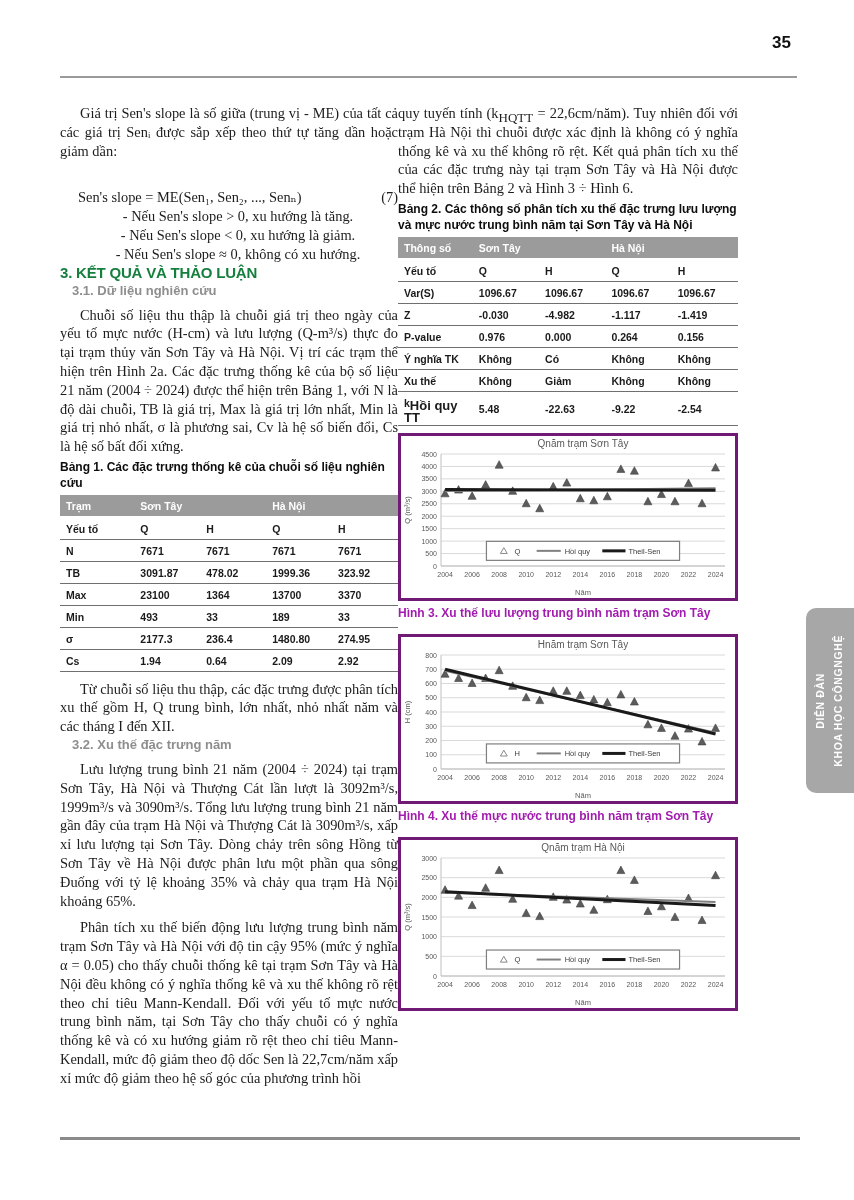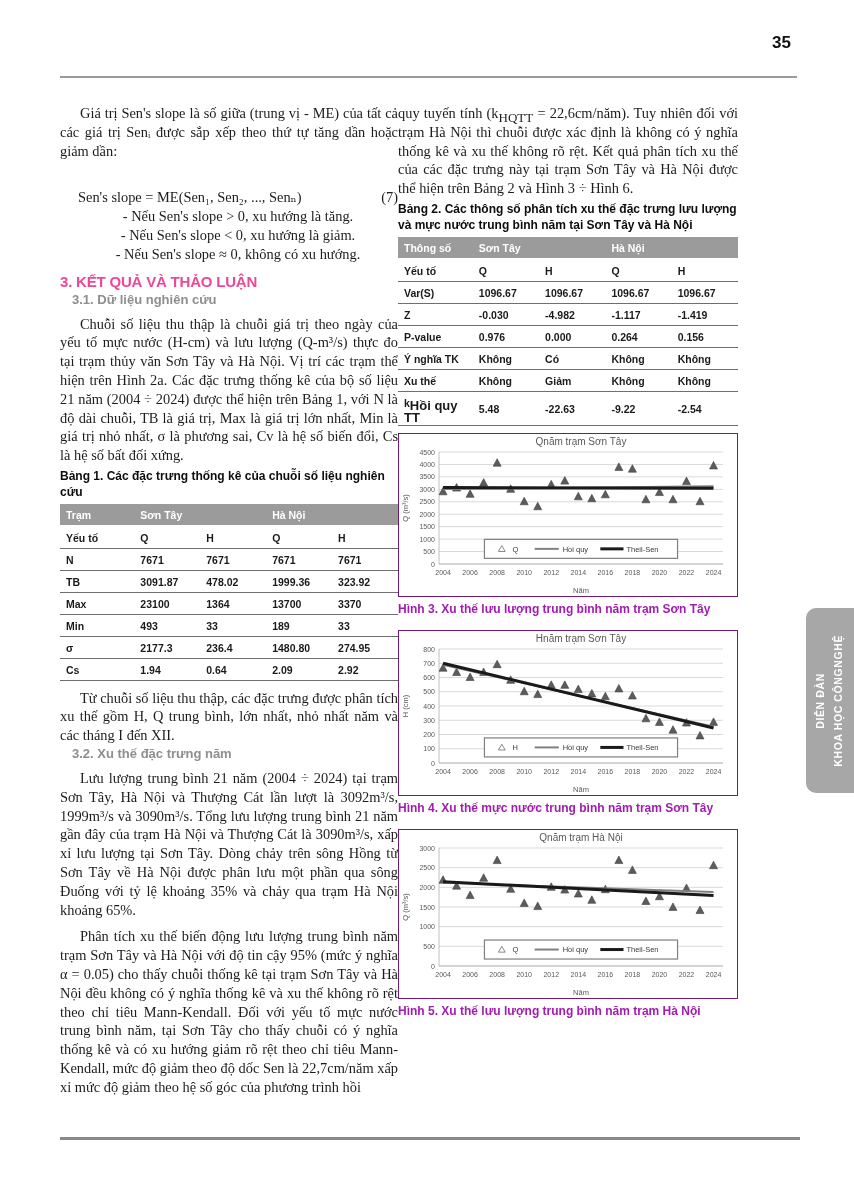"3. KẾT QUẢ VÀ THẢO" .h-section { color: #ec4899 -> #15803d; margin: 9px 0 2px -> 0 0 2px }
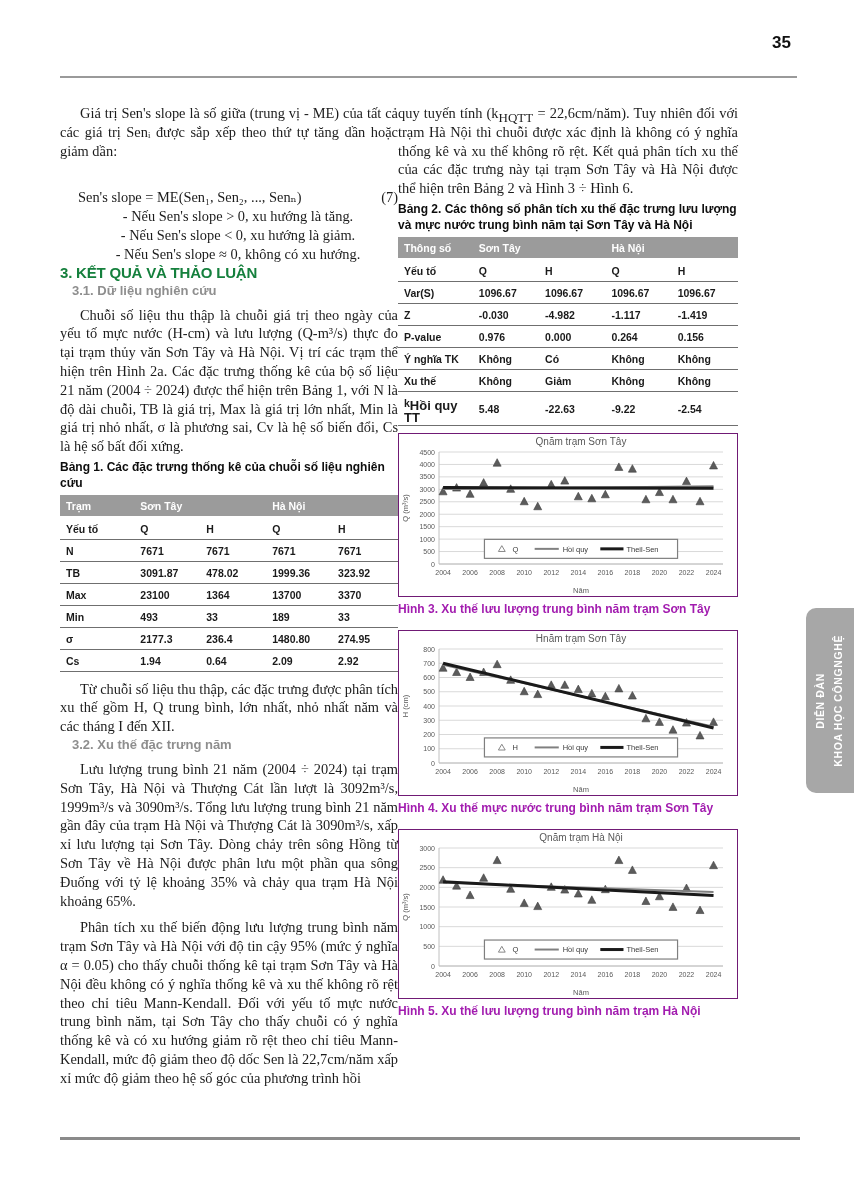"Qnăm trạm Sơn Tây" .chart-box { border: 1px solid #701a75 -> 3px solid #701a75 }
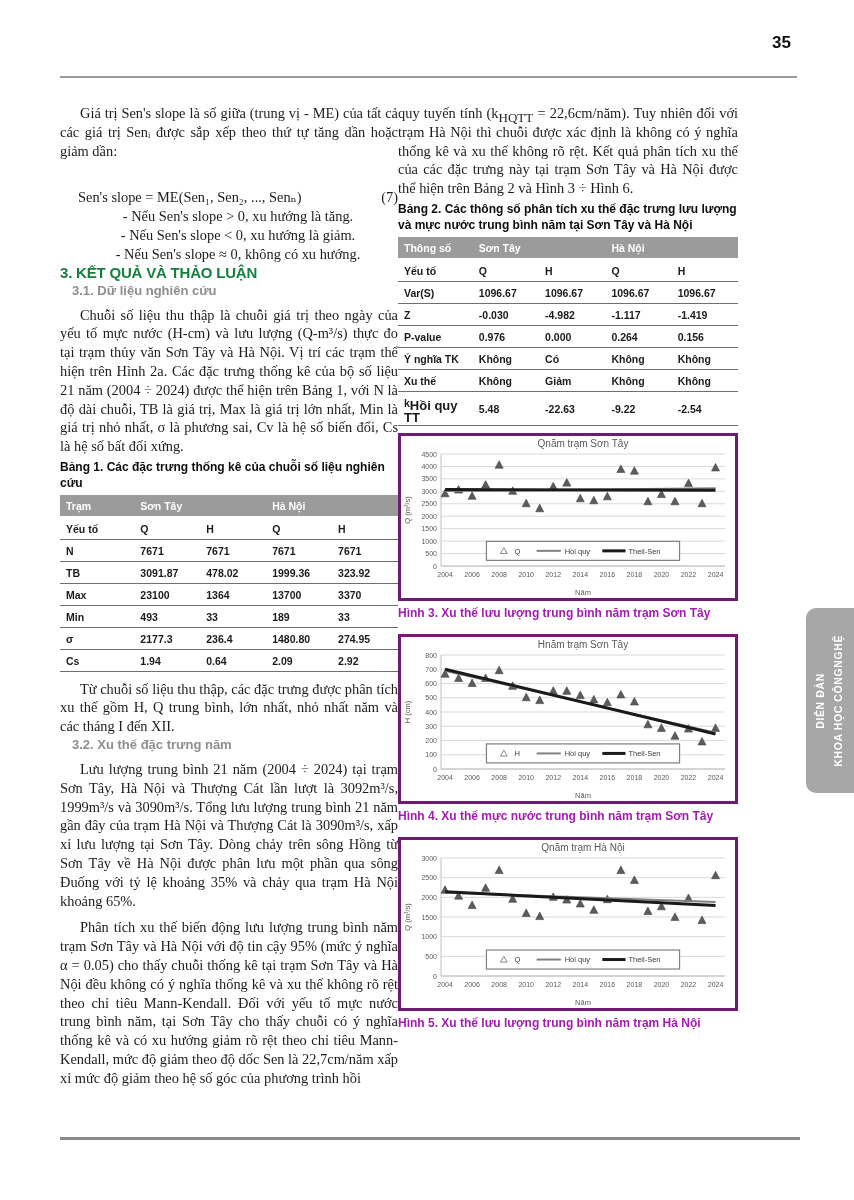"Hình 5. Xu thế lưu" div.fig-caption { html: <div>Hình 5. Xu thế lưu lượng trung bình năm trạm Hà Nội</div> -> none }
